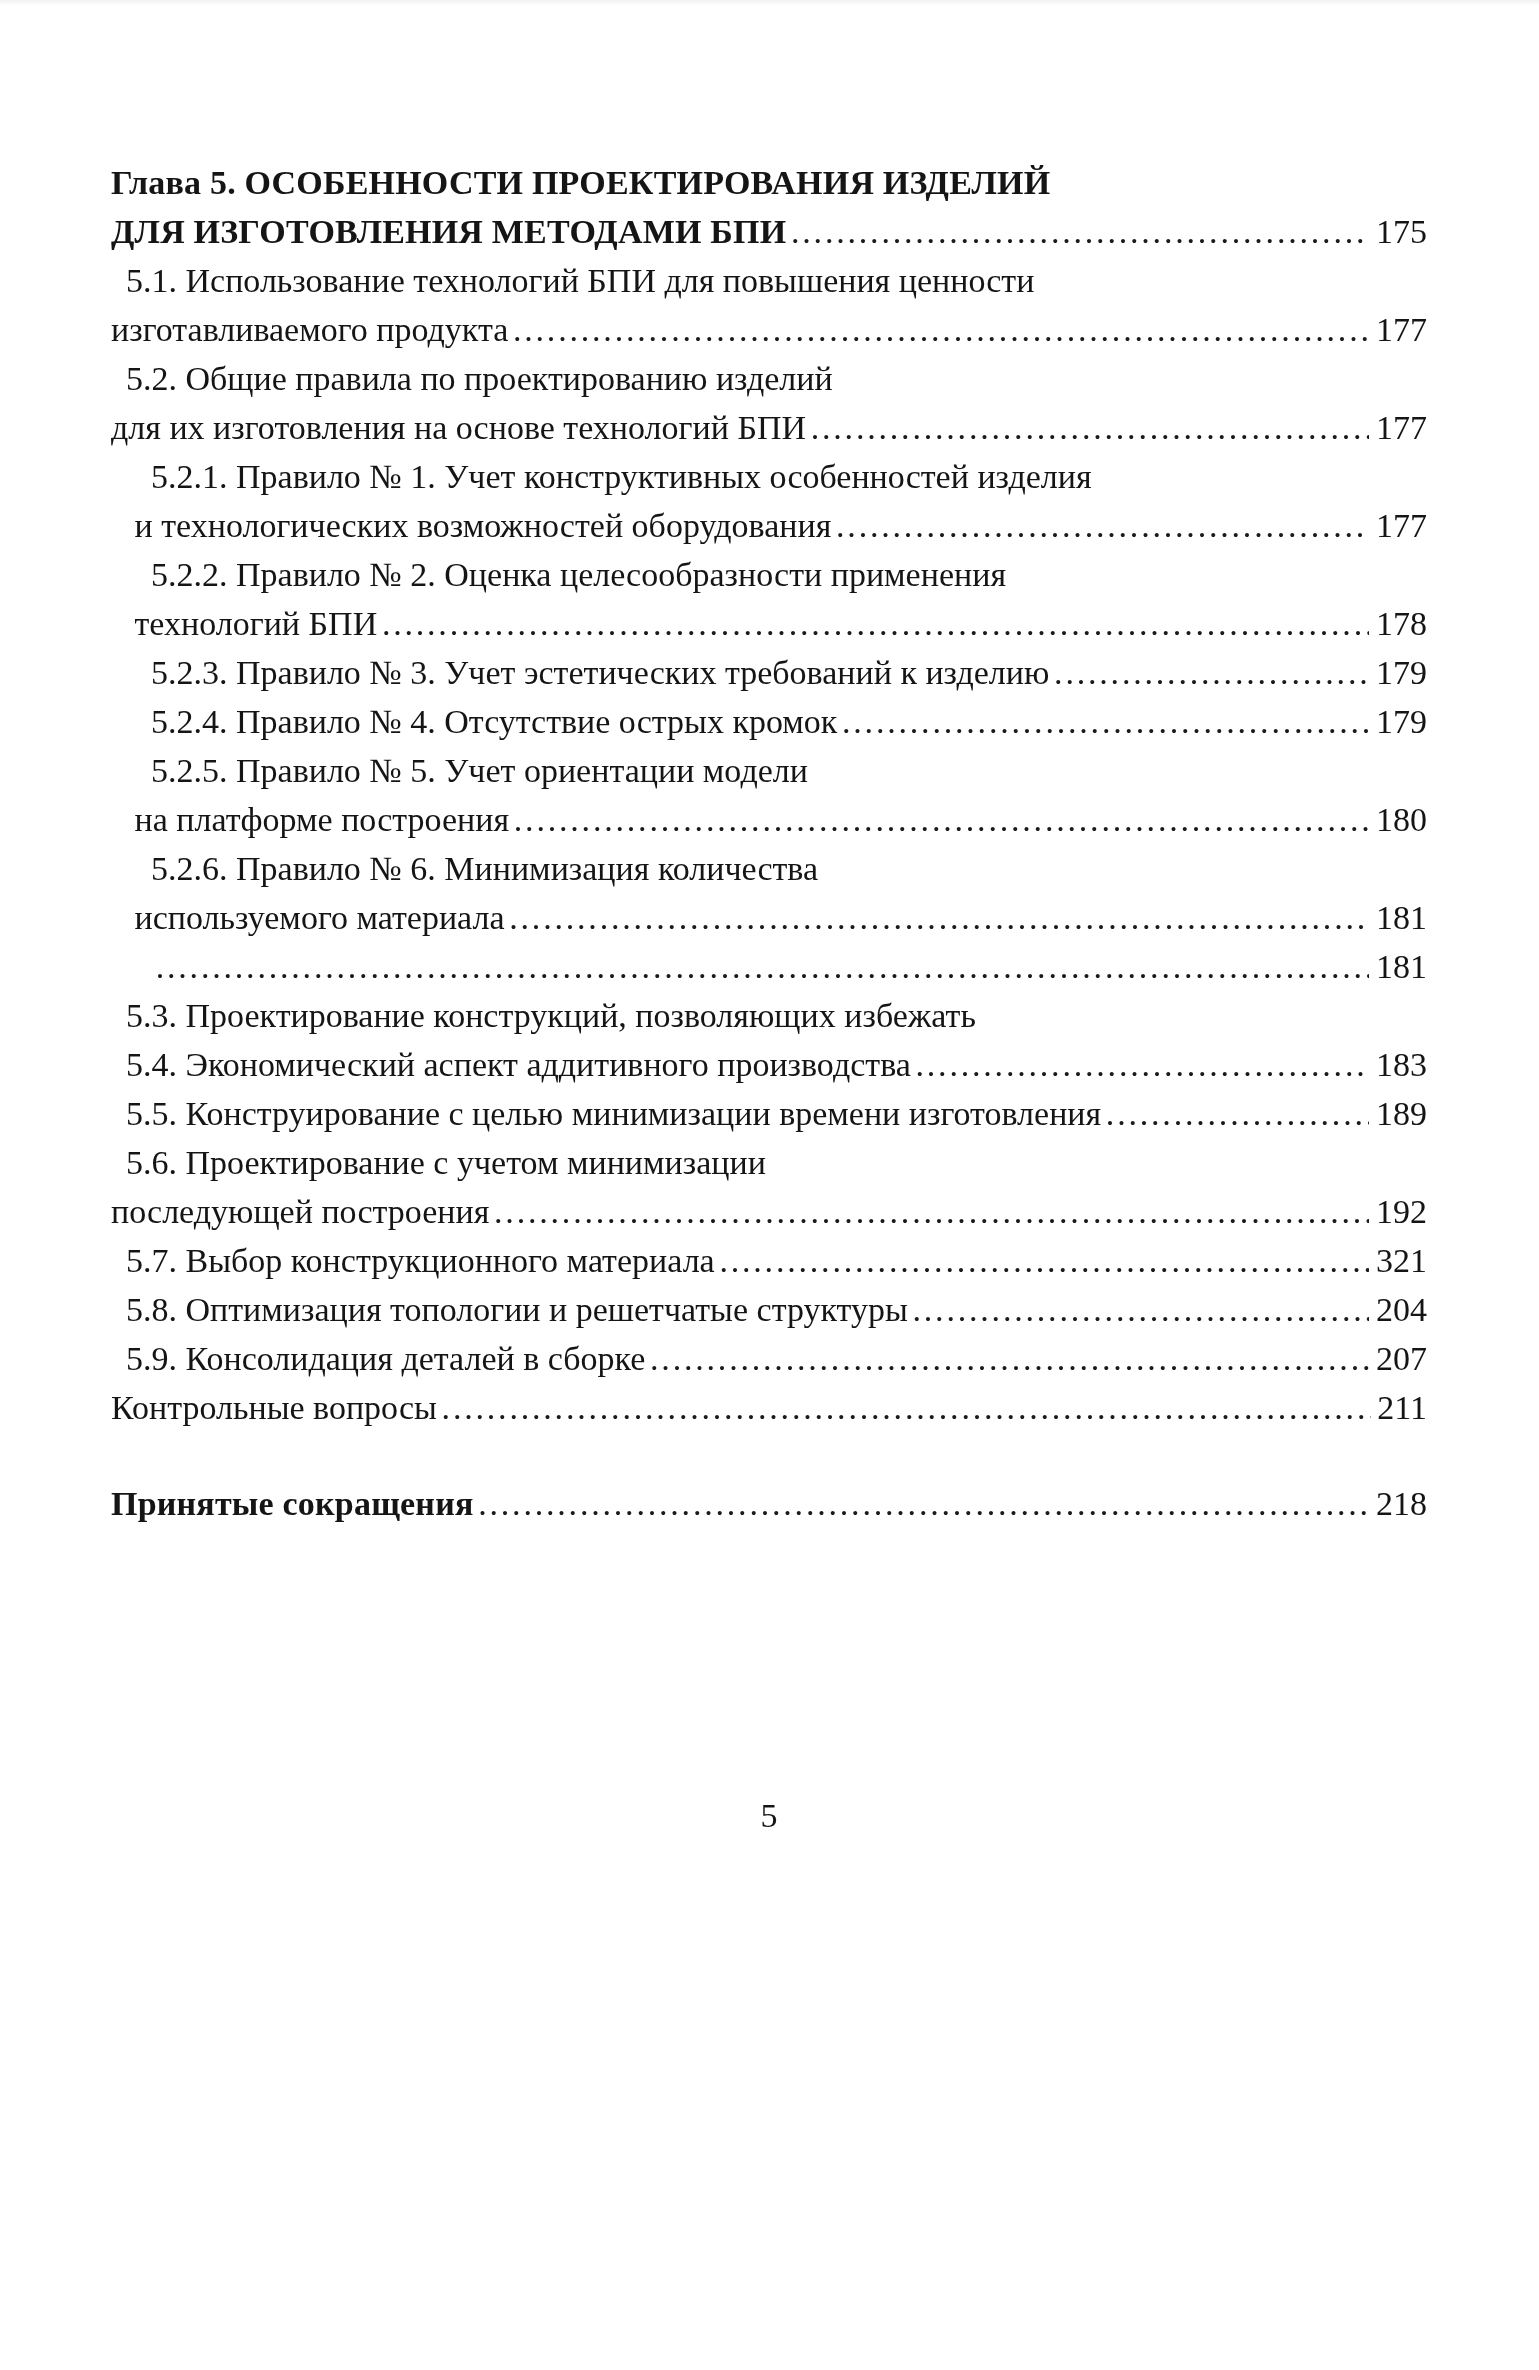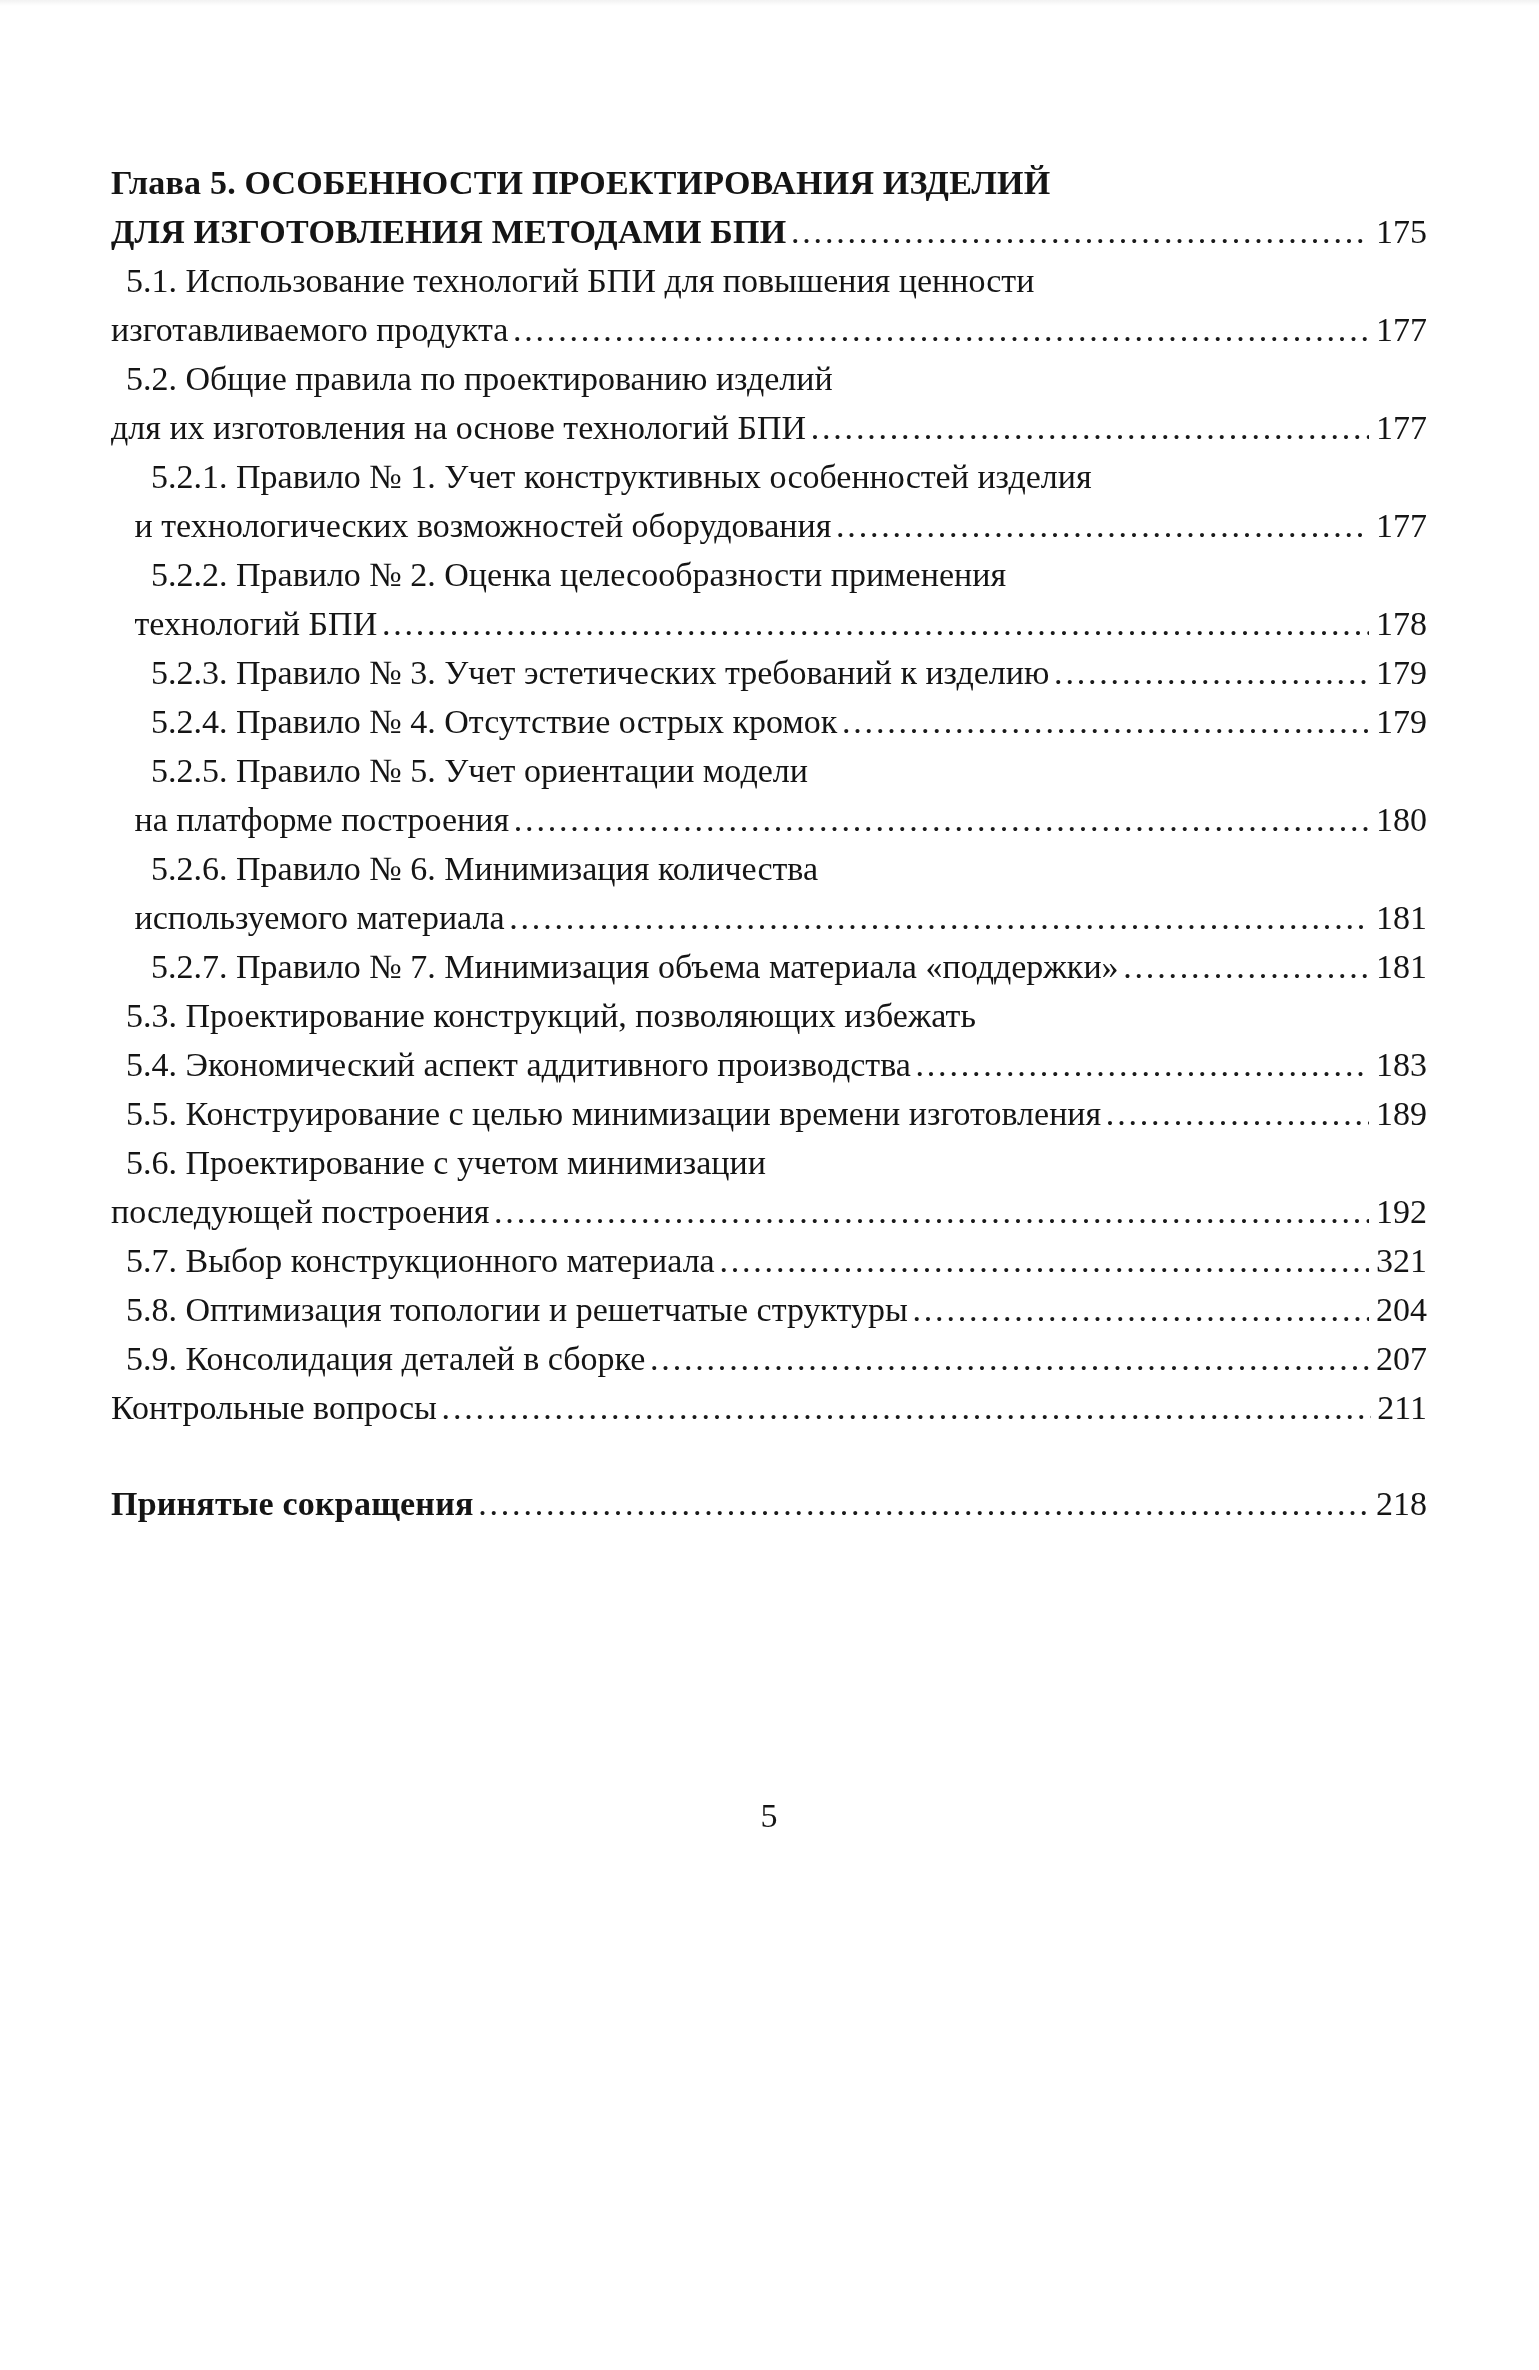"5.2.7. Правило № 7. Минимизация" span.txt { html: <span>5.2.7. Правило № 7. Минимизация объема материала «поддержки»</span> -> none }
